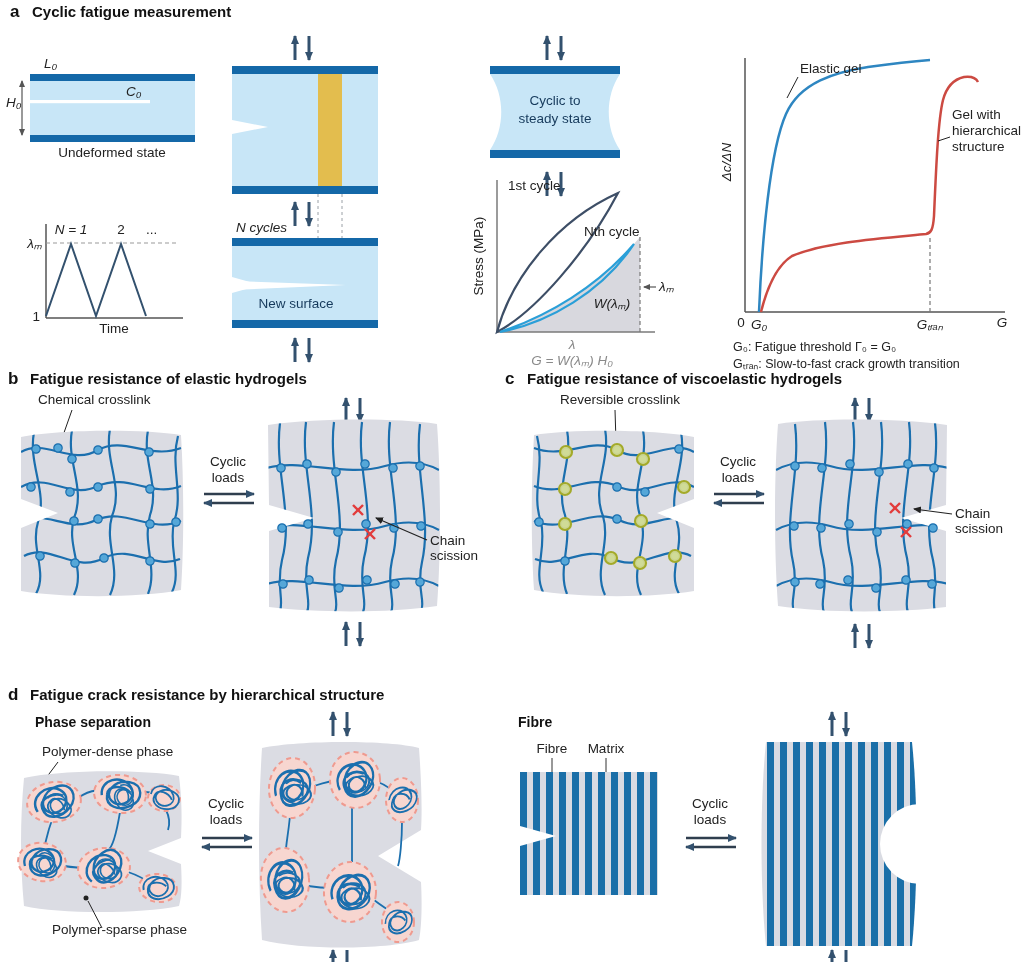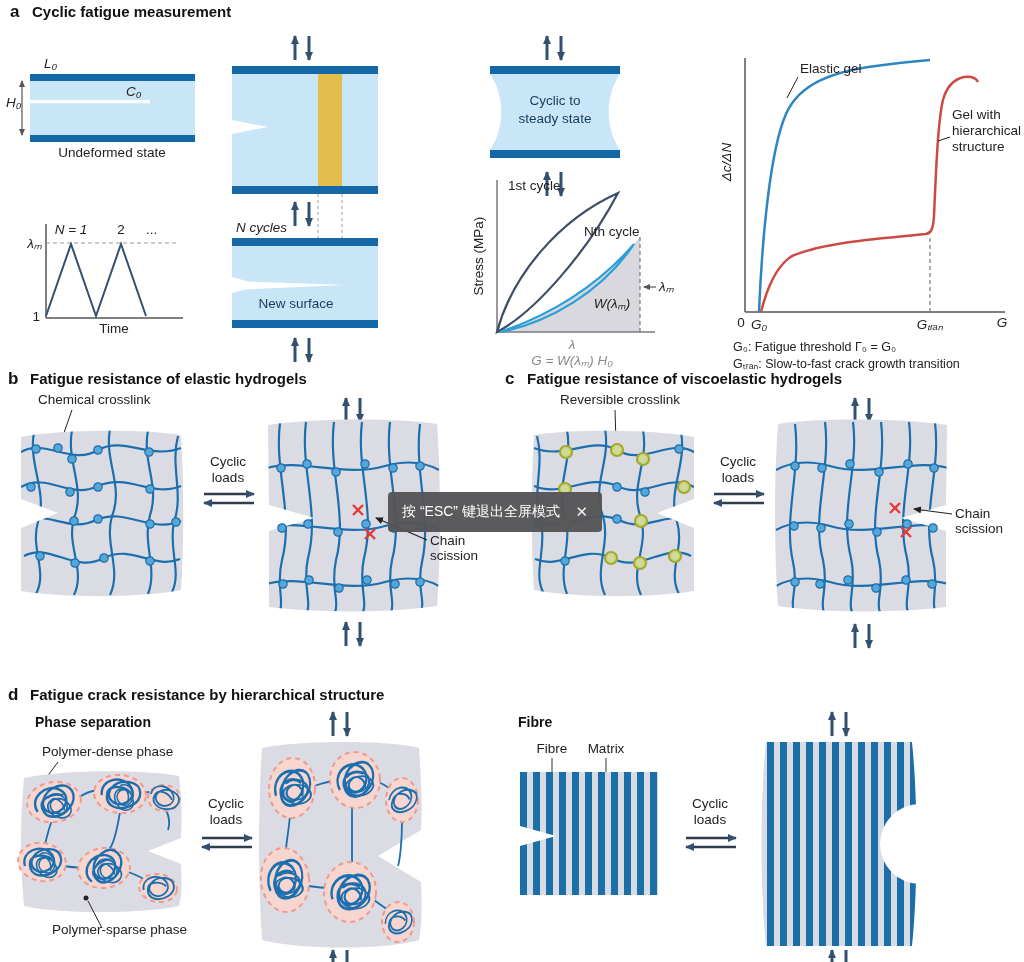"按 “ESC” 键退出全屏模式" div.toast { html: <div> <span>按 “ESC” 键退出全屏模式</span> <span>✕</span> </div> -> none }
